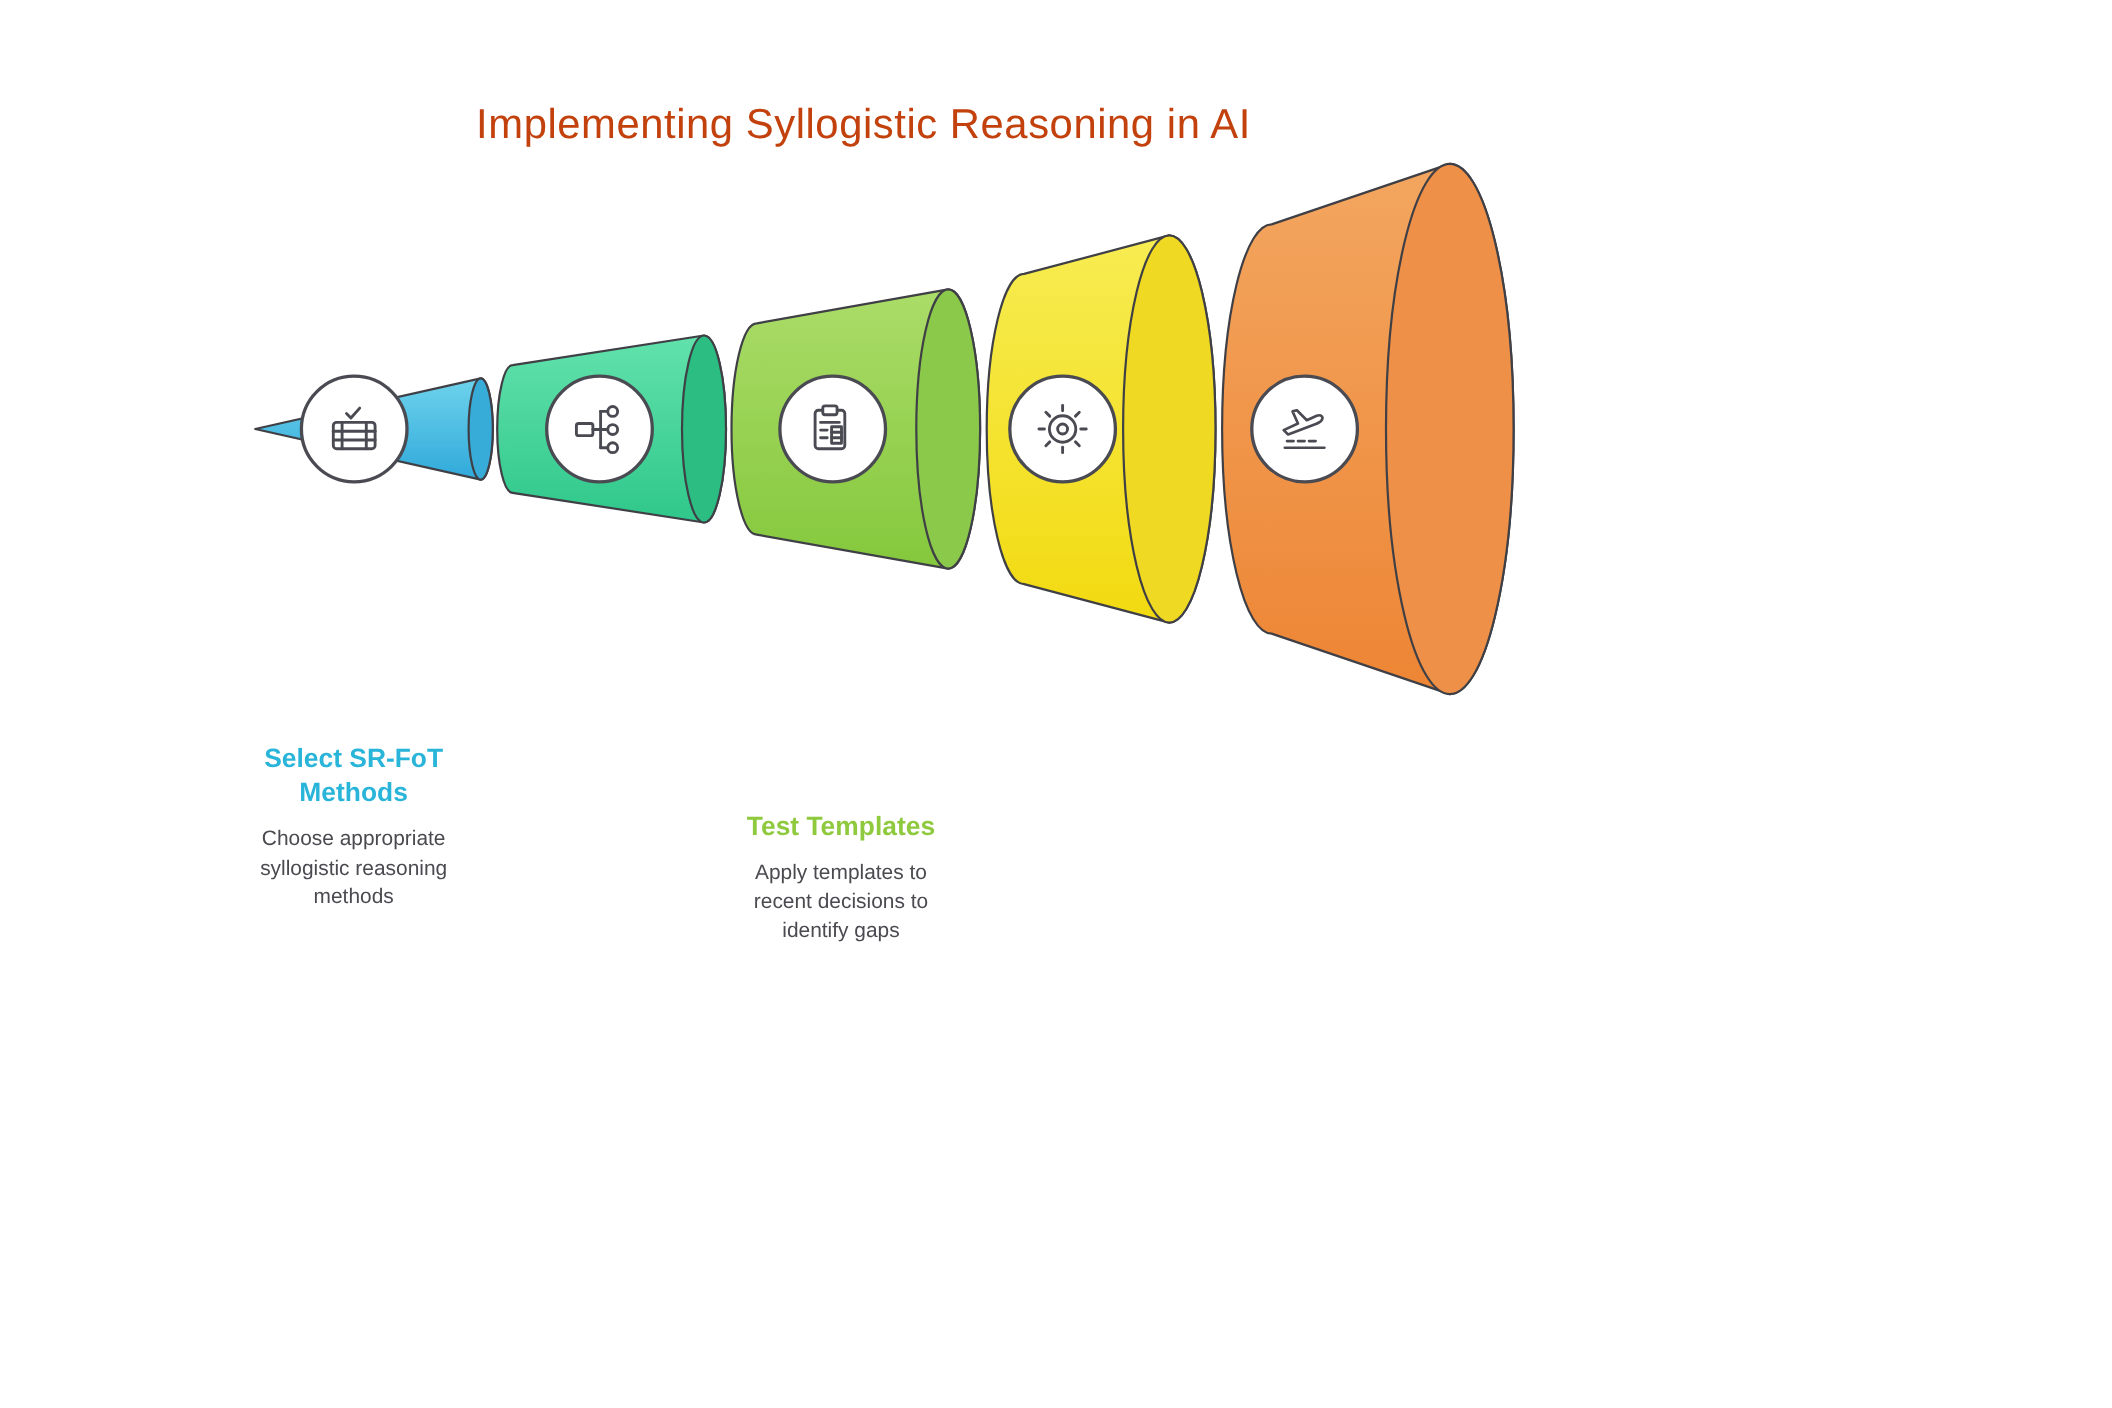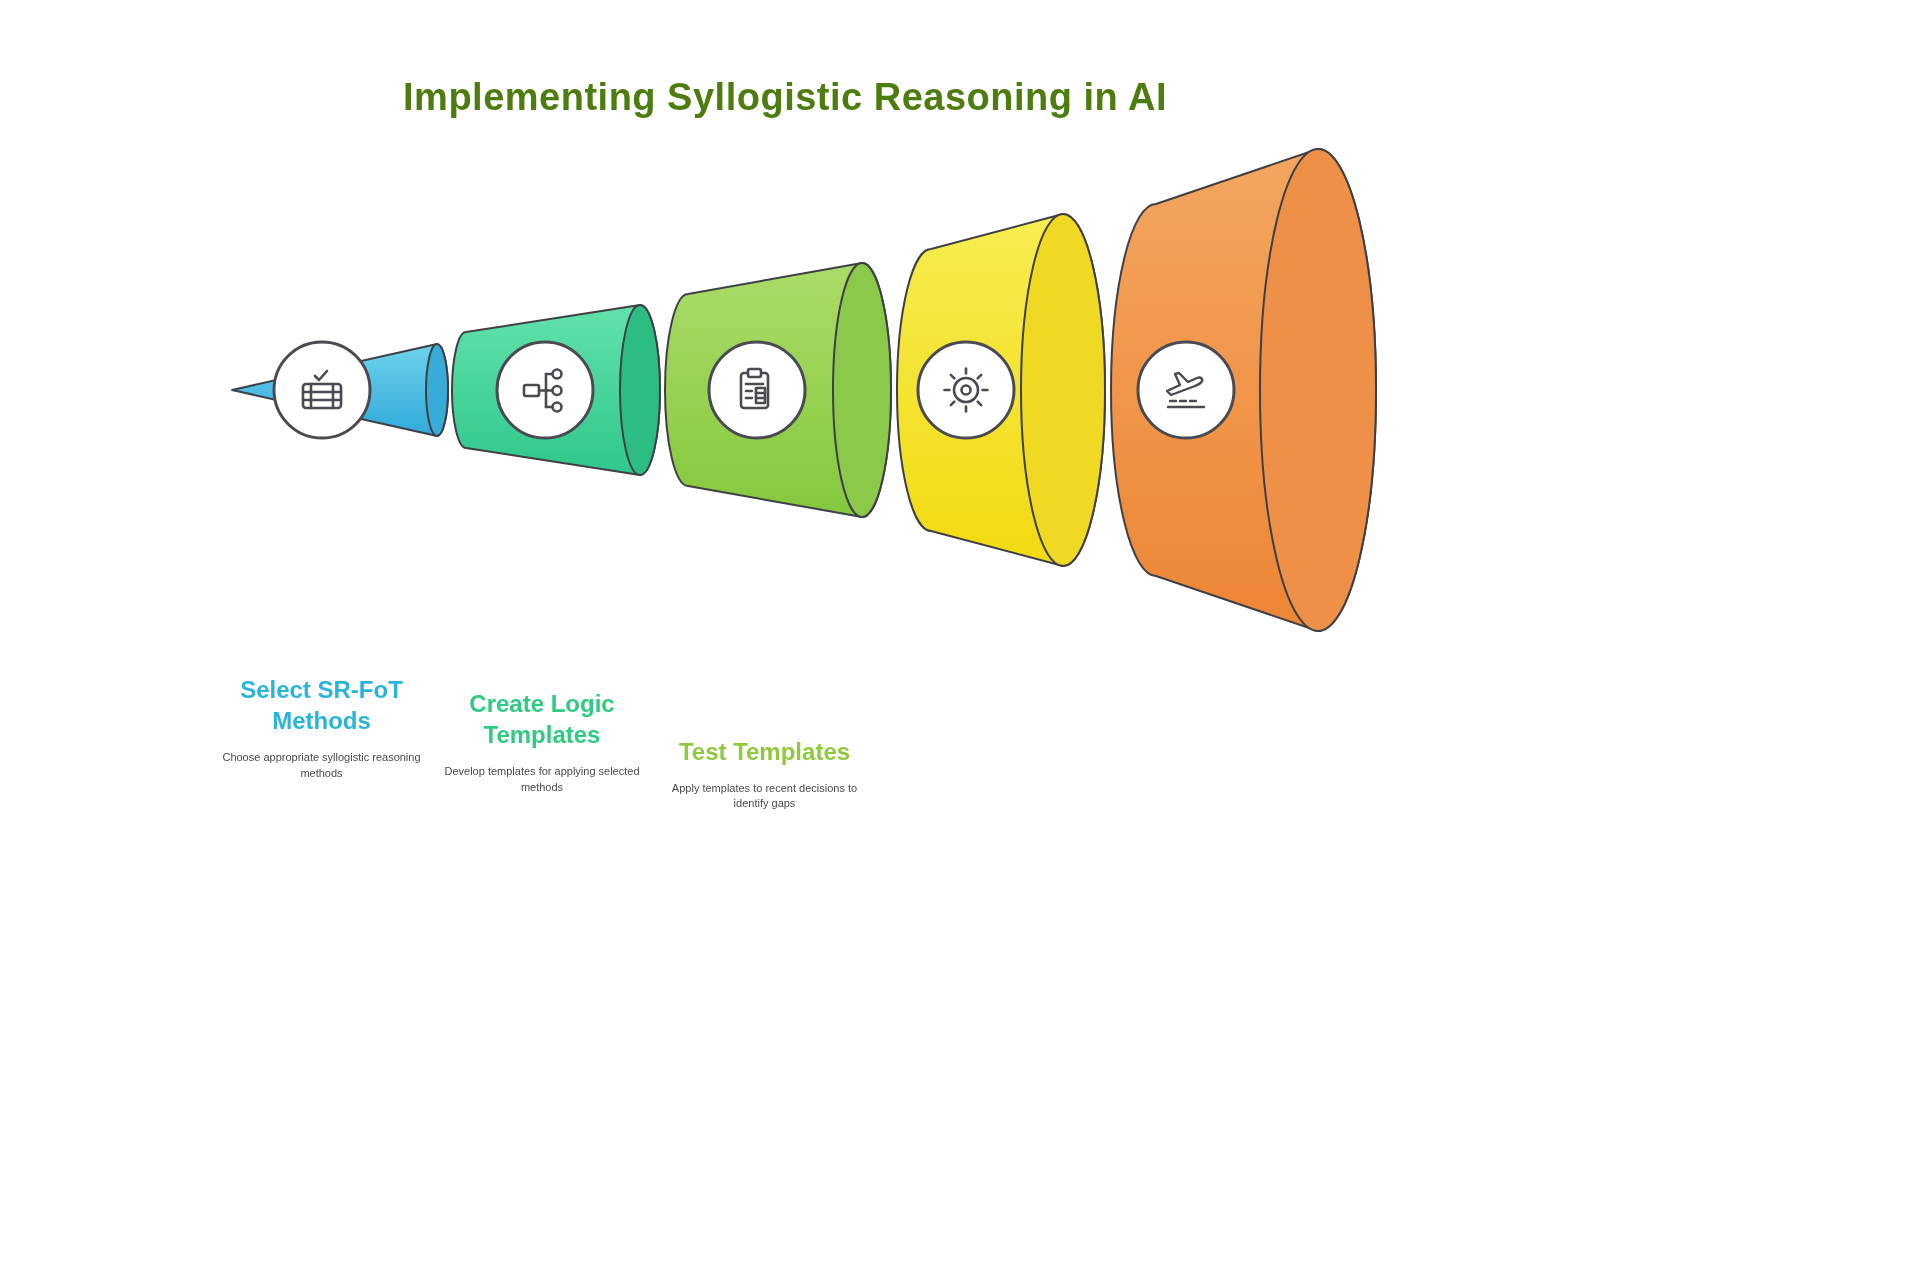"Implementing Syllogistic Reasoning in AI" .title { color: #4d7c0f -> #c2410c; font-weight: 700 -> 400; top: 76px -> 92px }
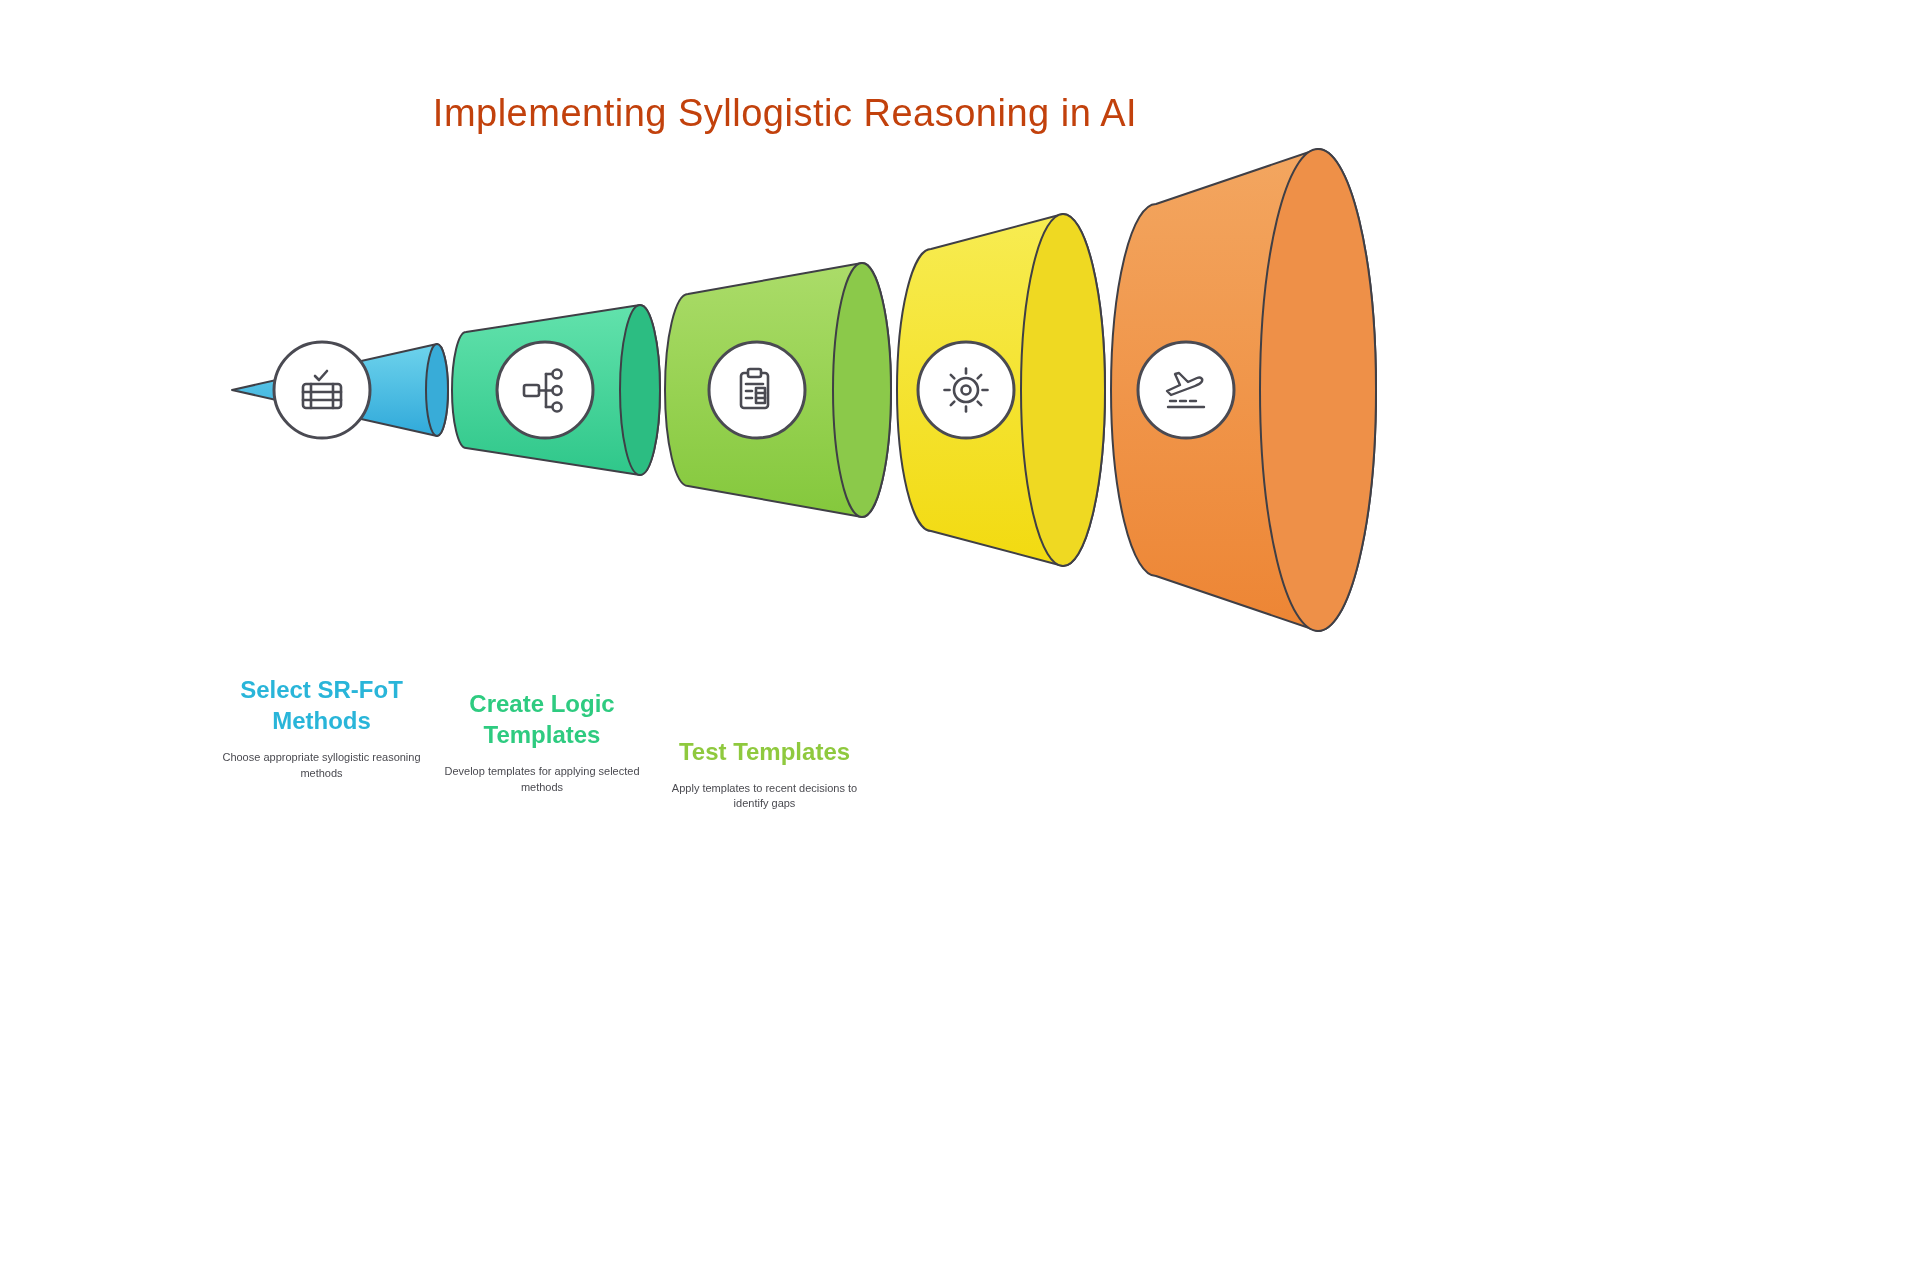"Create Logic Templates" div.stage { html: <div> <div>Create Logic Templates</div> <div>Develop templates for applying selected methods</div> </div> -> none }
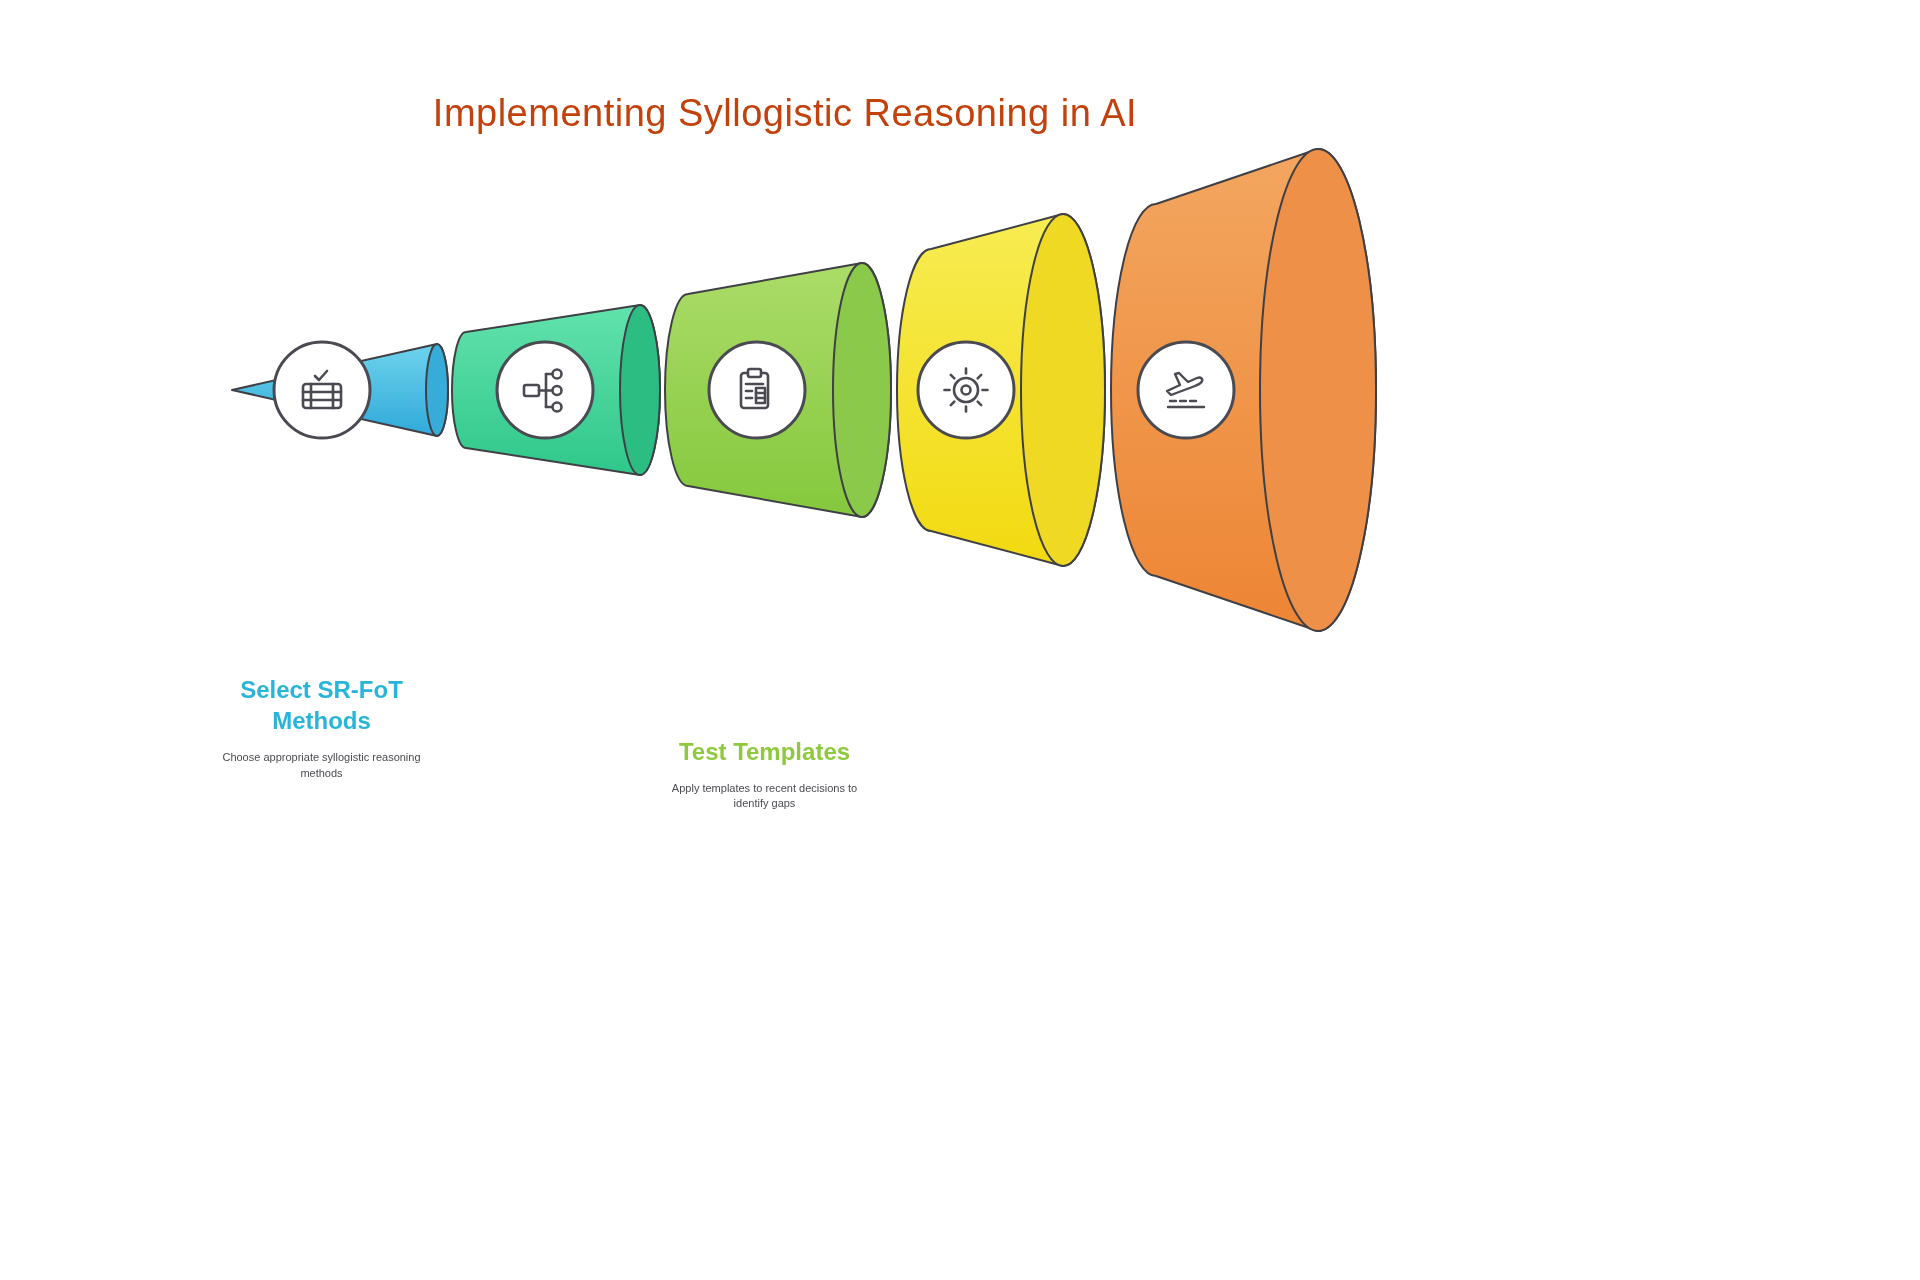"Choose appropriate syllogistic reasoning" .stage .desc { font-size: 11px -> 19px }
